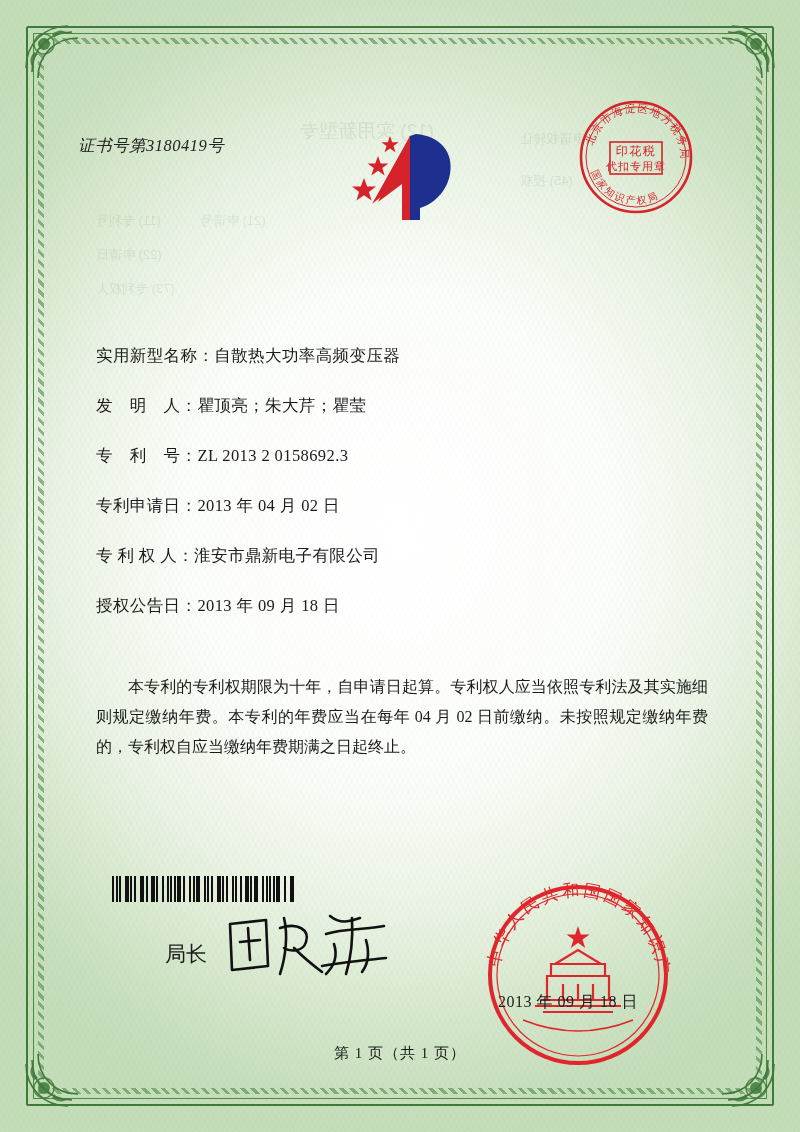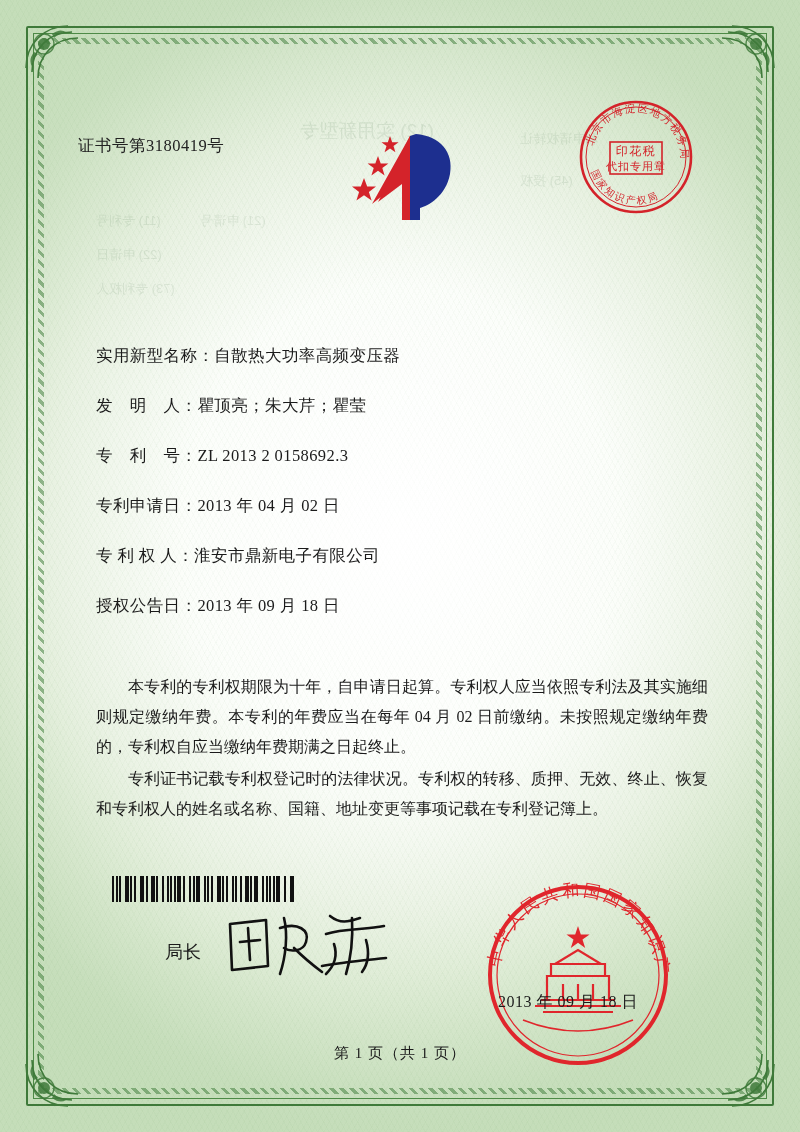"证书号第3180419号" .cert-no { font-style: none -> italic }
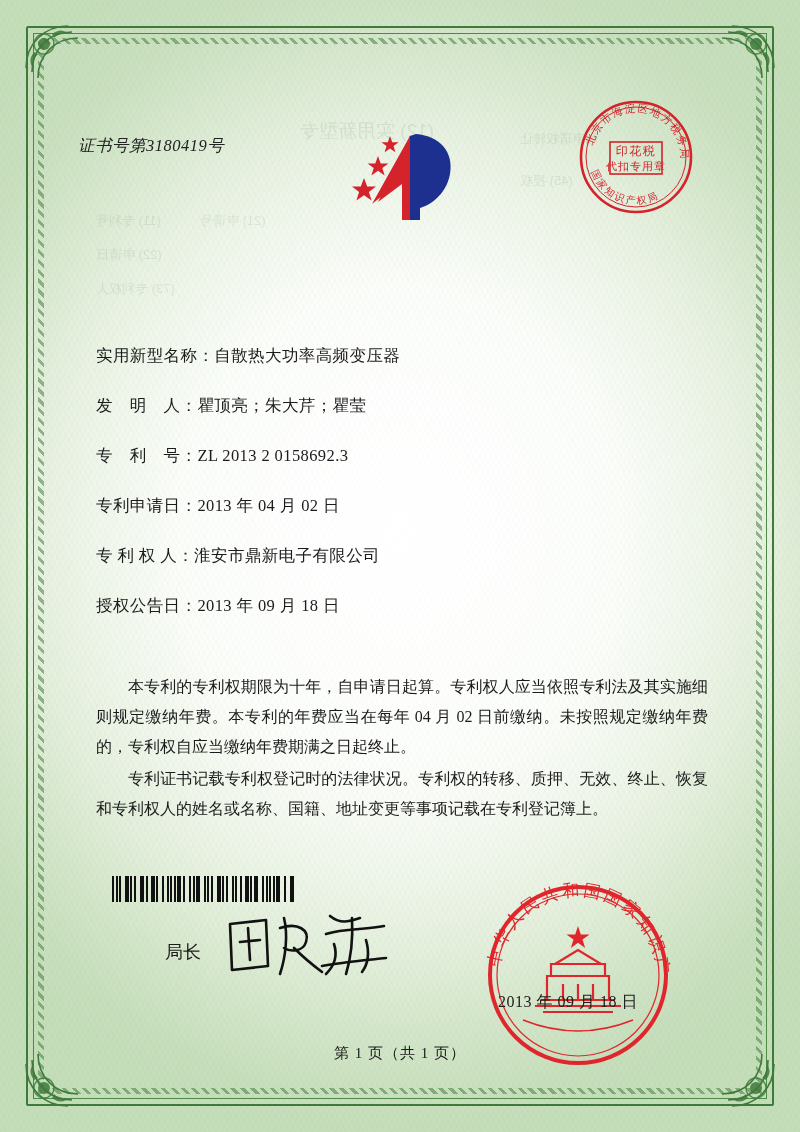"专利证书记载专利权登记时的法律状况。专利权的转移、质押、无效、终止、恢复和专利权" p { html: <p>专利证书记载专利权登记时的法律状况。专利权的转移、质押、无效、终止、恢复和专利权人的姓名或名称、国籍、地址变更等事项记载在专利登记簿上。</p> -> none }
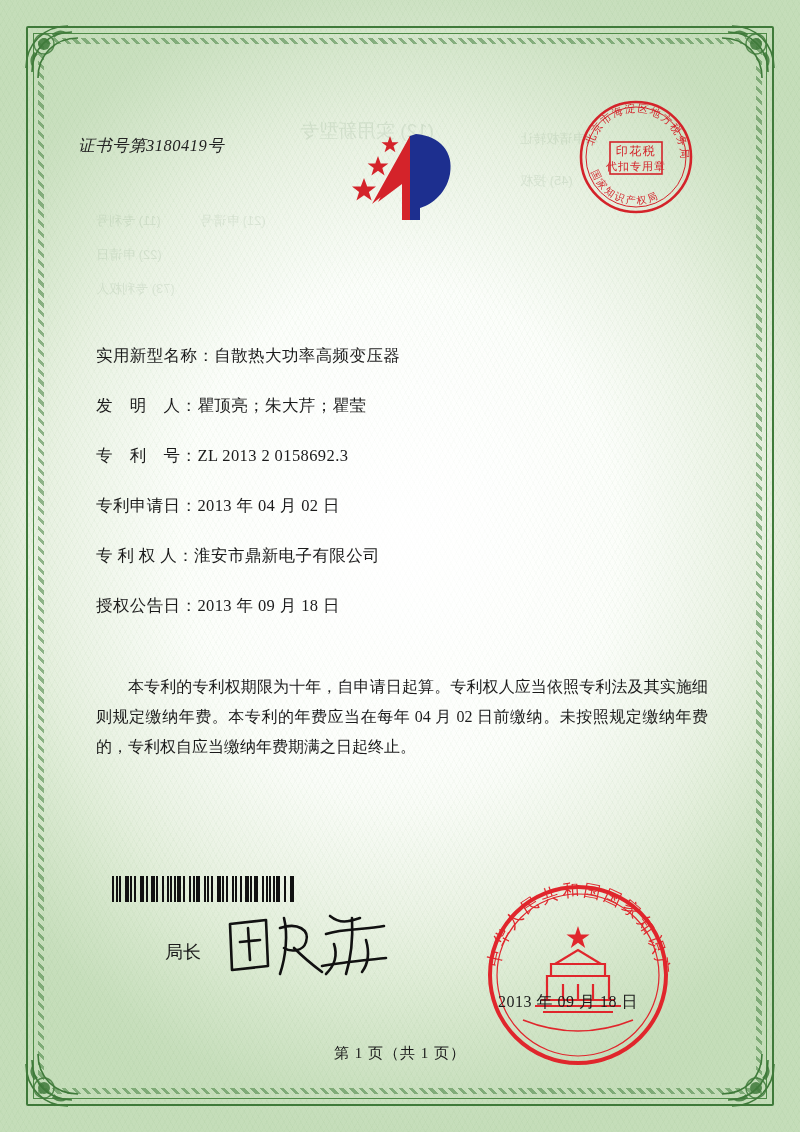"局长" .sign-label { font-size: 18px -> 21px }
